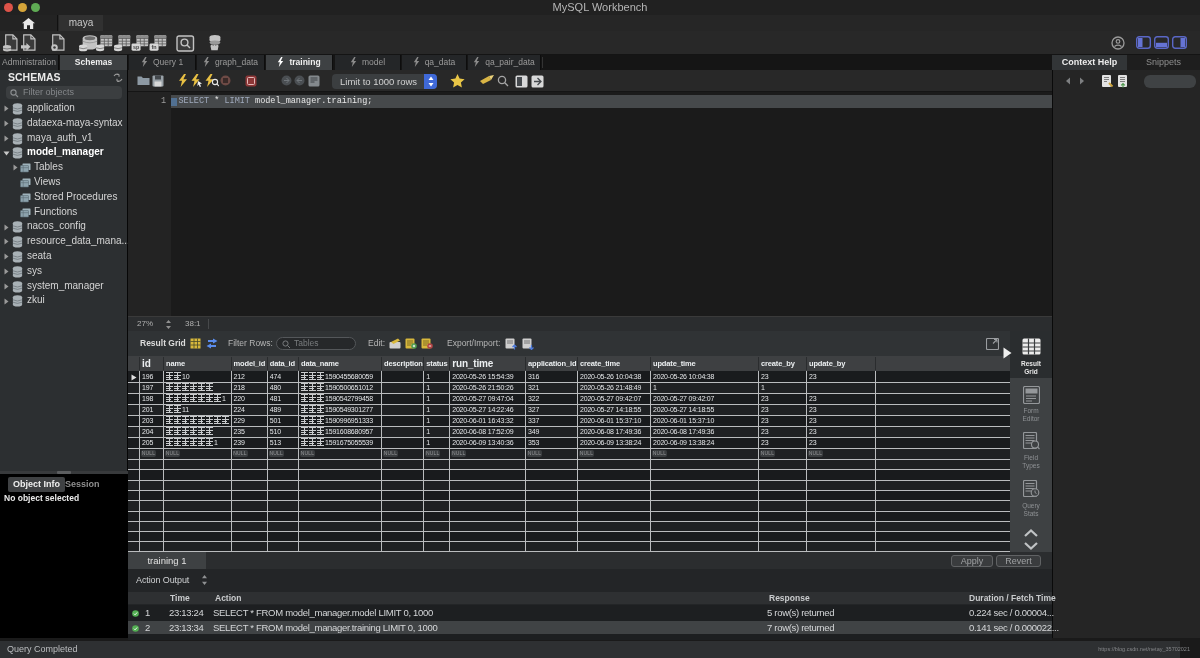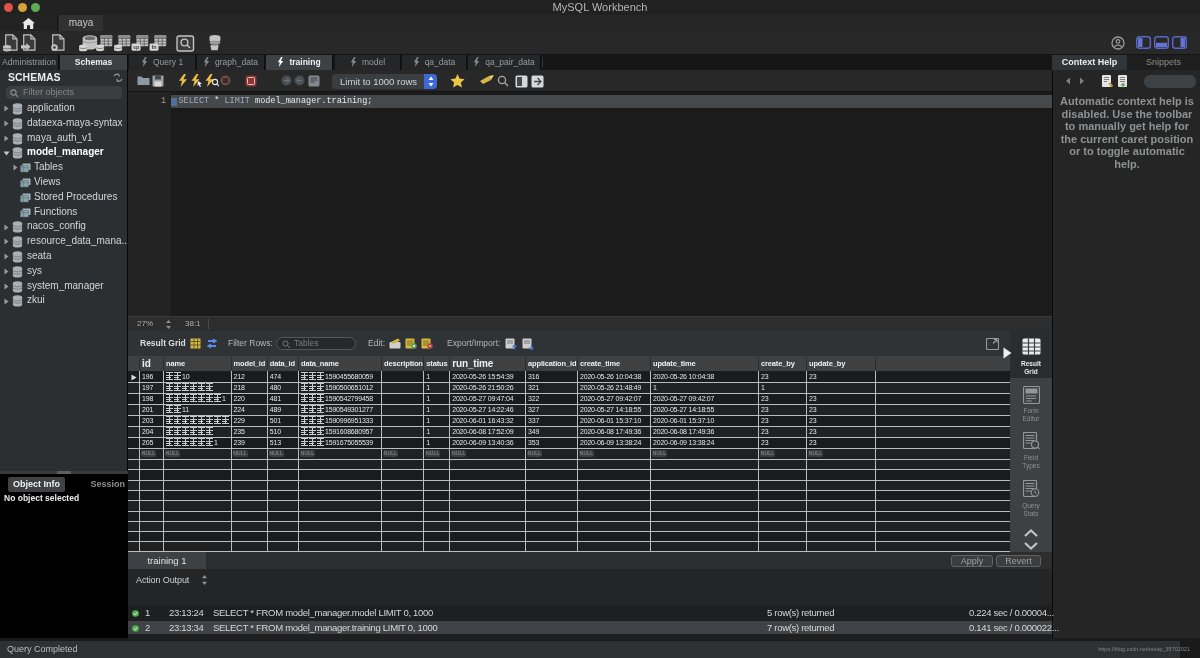"Automatic context help is disabled." div.a { html: <div>Automatic context help is disabled. Use the toolbar to manually get help for the current caret position or to toggle automatic help.</div> -> none }
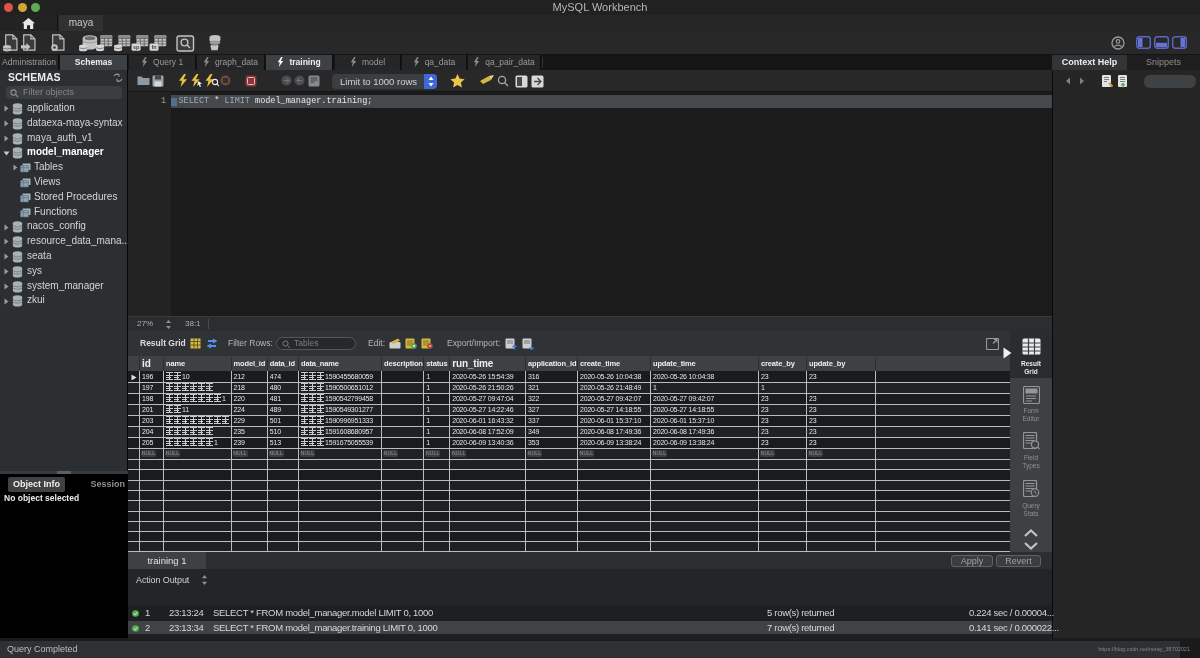"Session" div.a { text-align: right -> left }
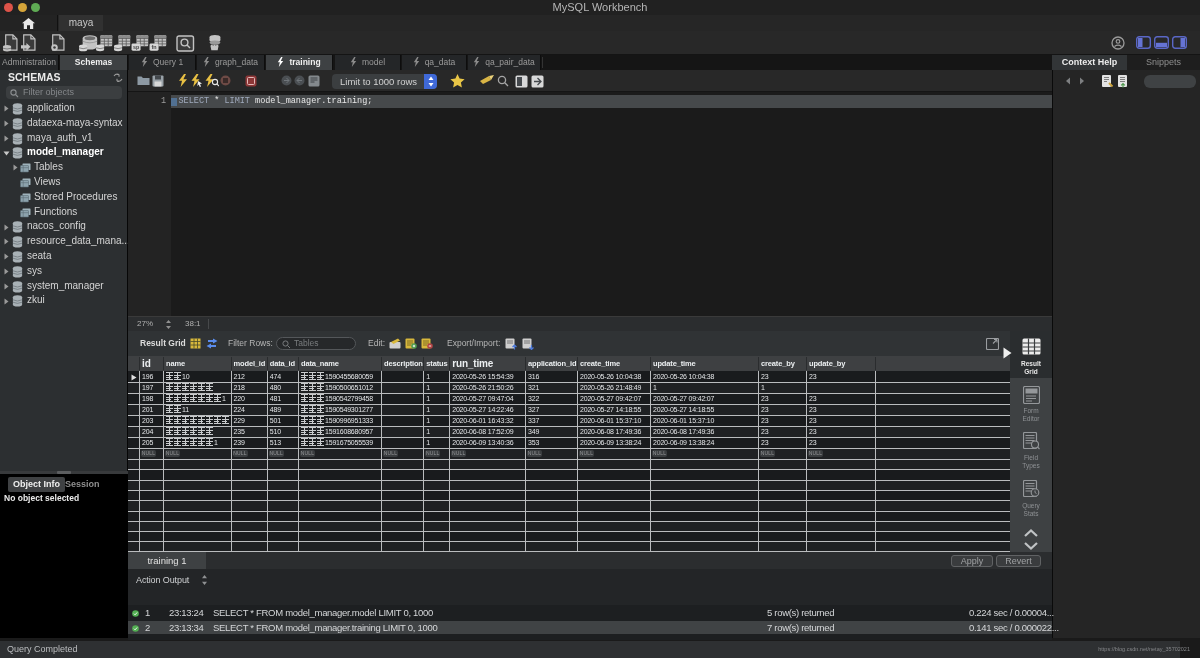"Time" div.a { html: none -> <div> <div>Time</div> <div>Action</div> <div>Response</div> <div>Duration / Fetch Time</div> </div> }
